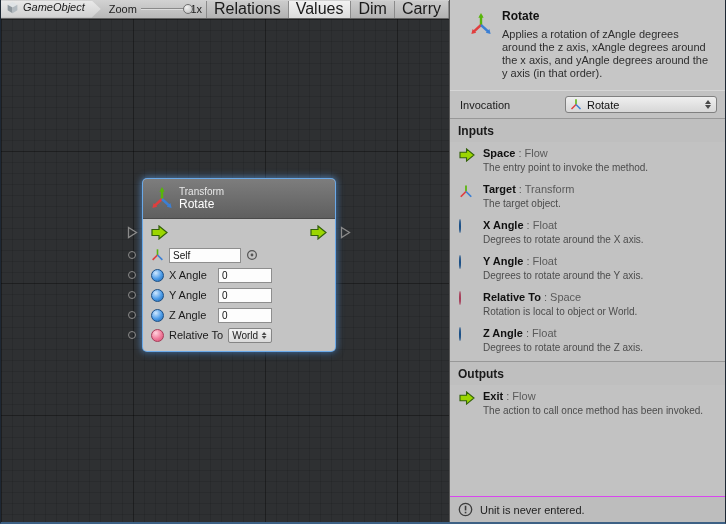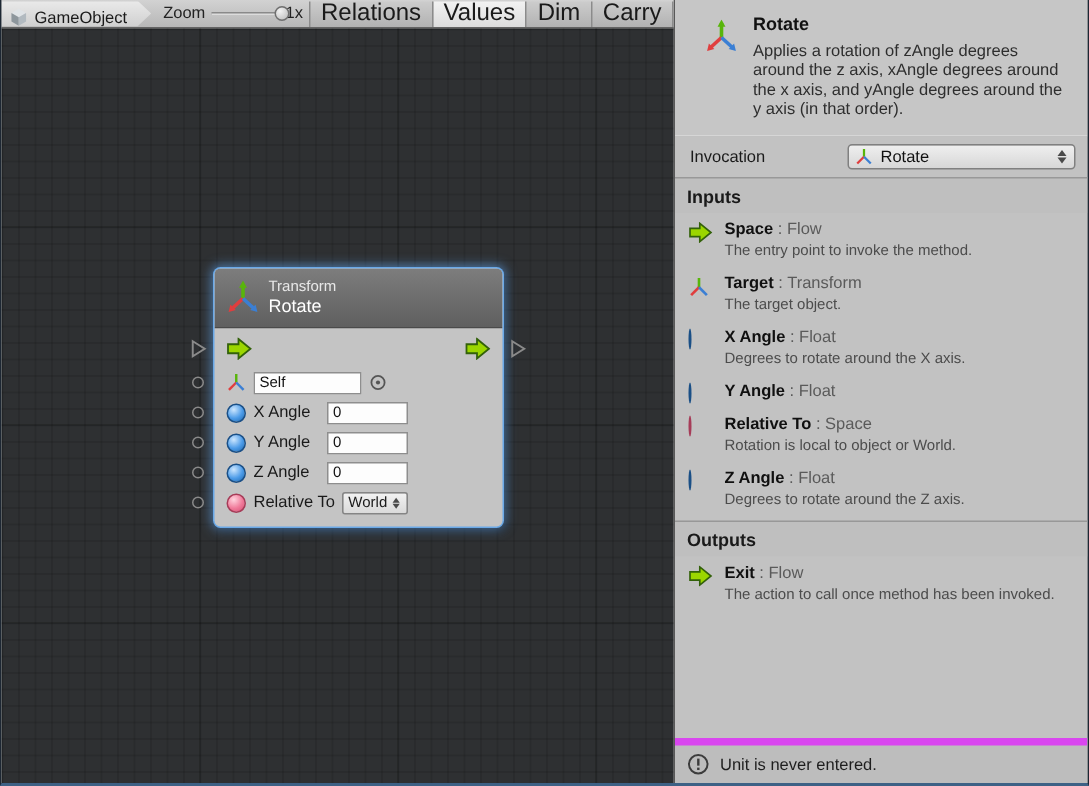"GameObject" .breadcrumb { align-items: flex-end -> flex-start; font-style: none -> italic }
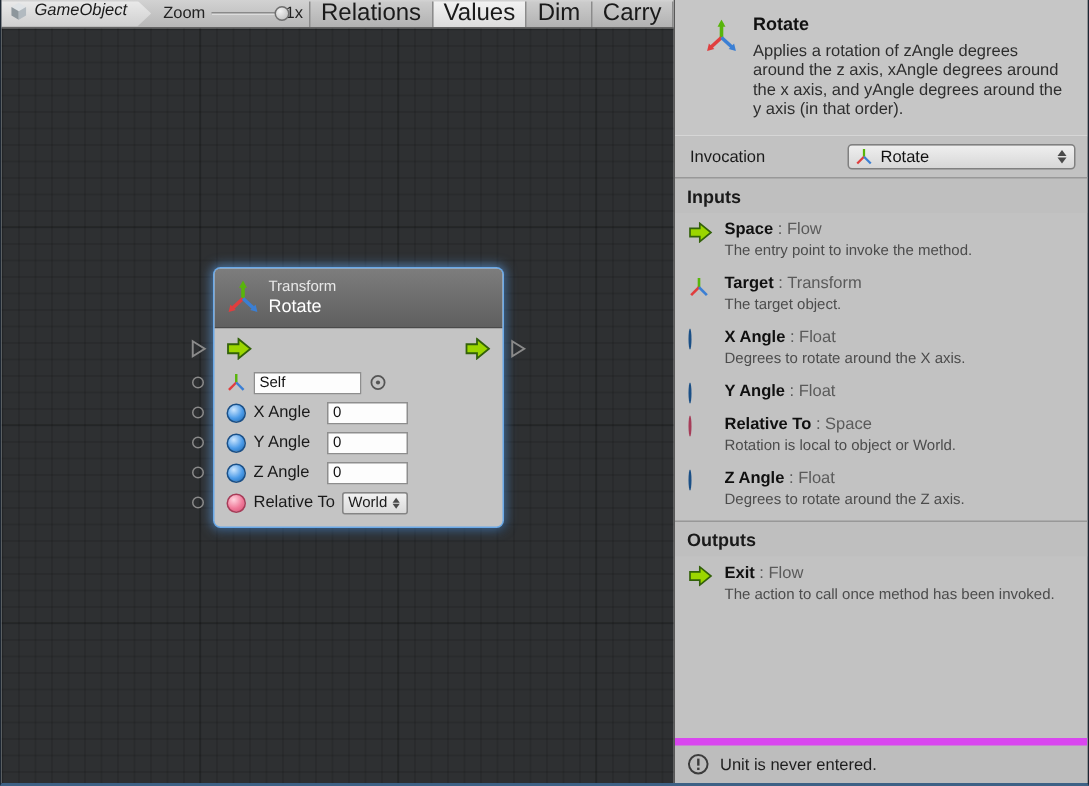"Degrees to rotate around the Y" div.item-desc { html: none -> <div>Degrees to rotate around the Y axis.</div> }
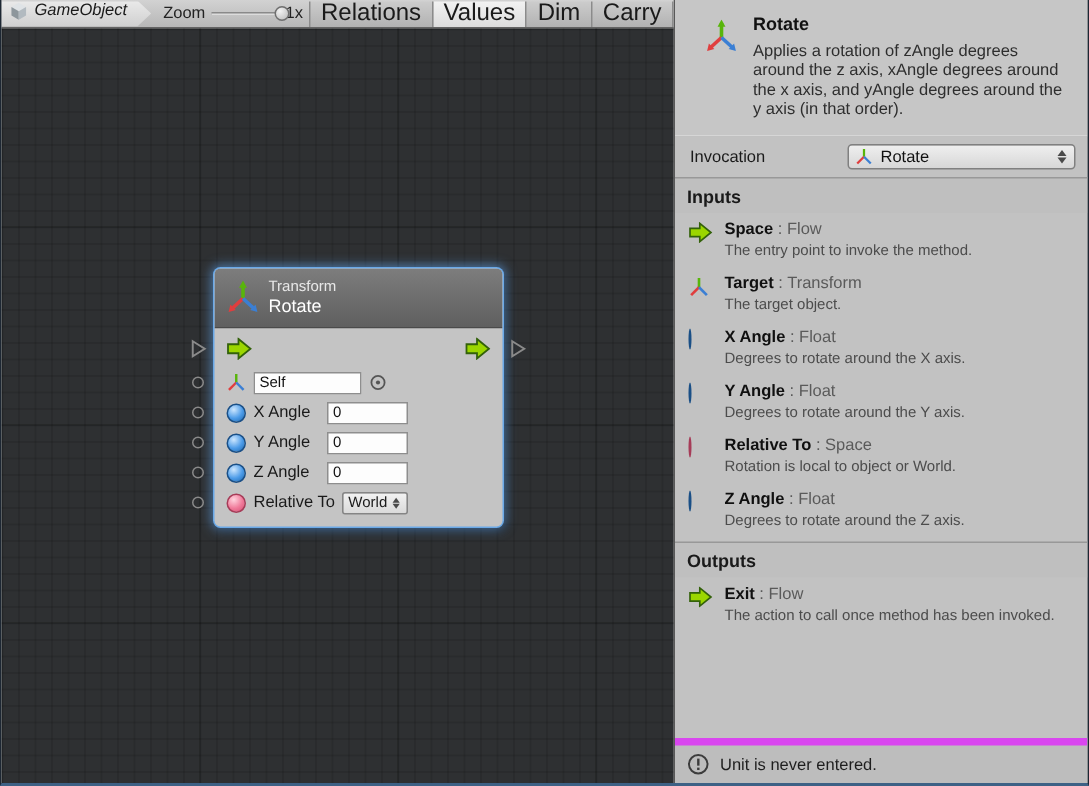"Unit is never entered." .warning-bar { border-top: 5px solid #d946ef -> 1px solid #d946ef }
